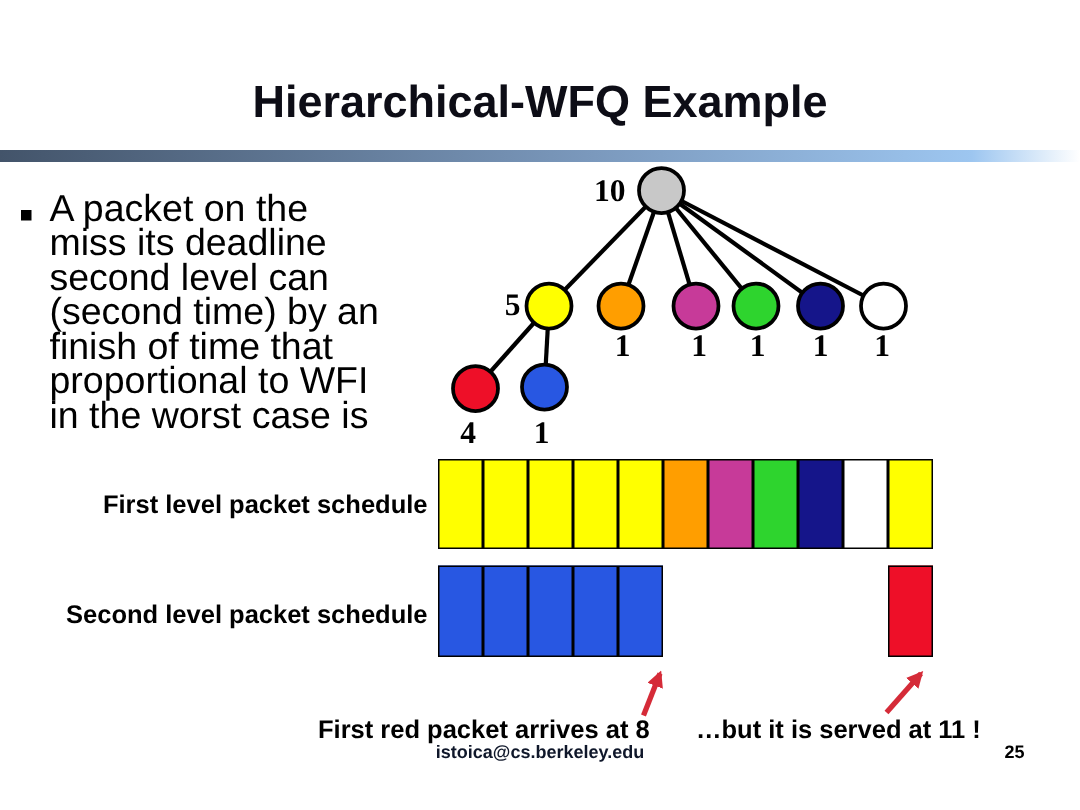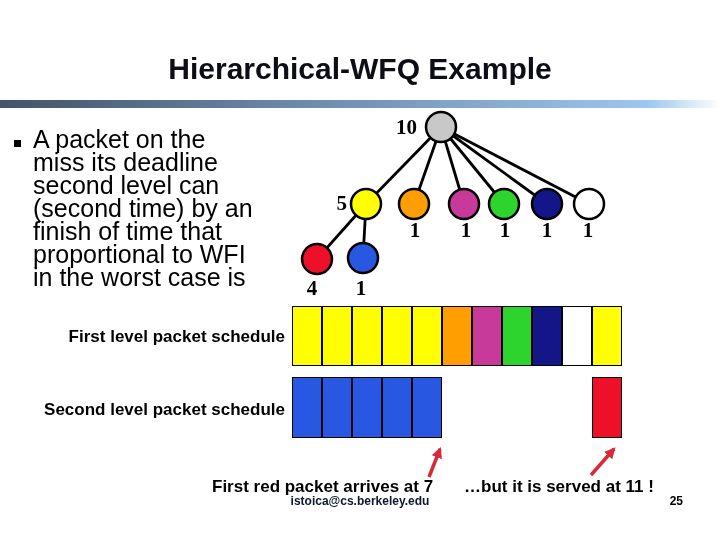"First red packet arrives at" div.caption { text: 7 -> 8 }
